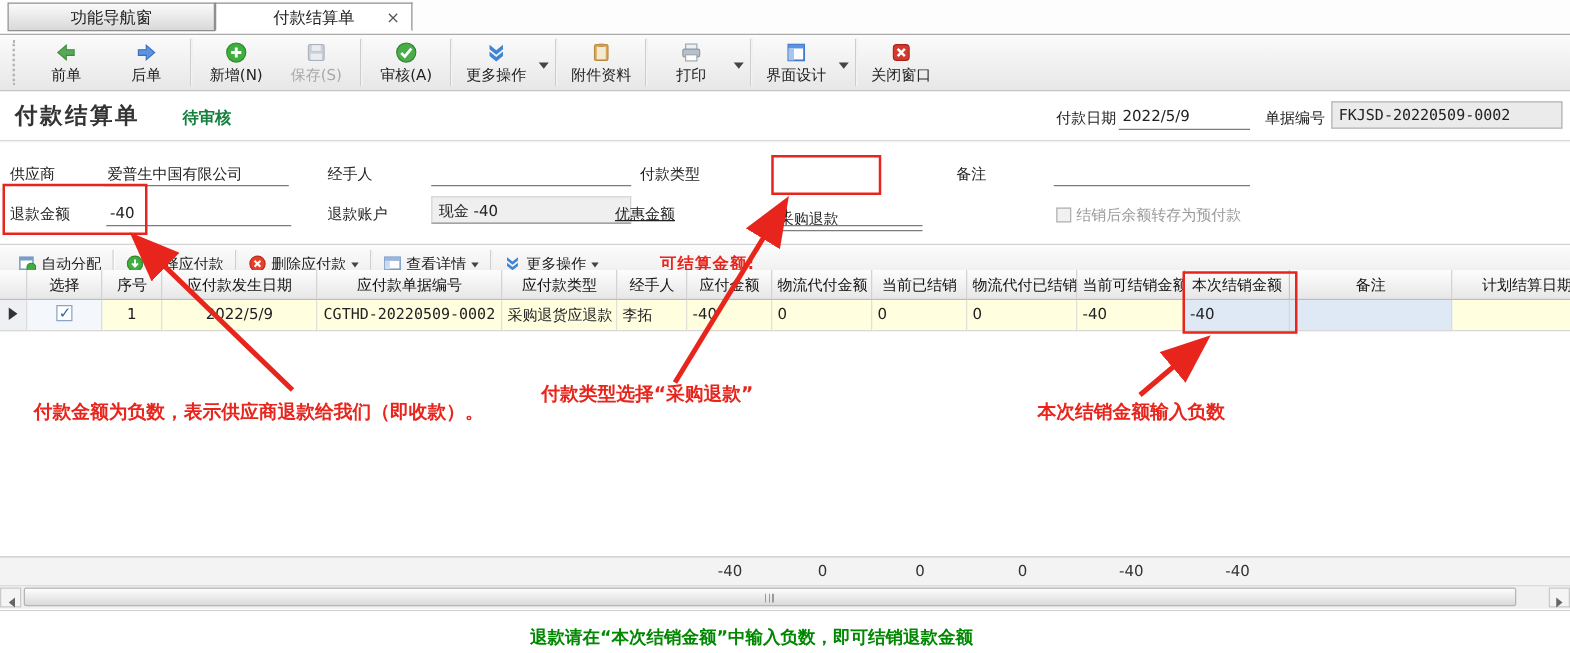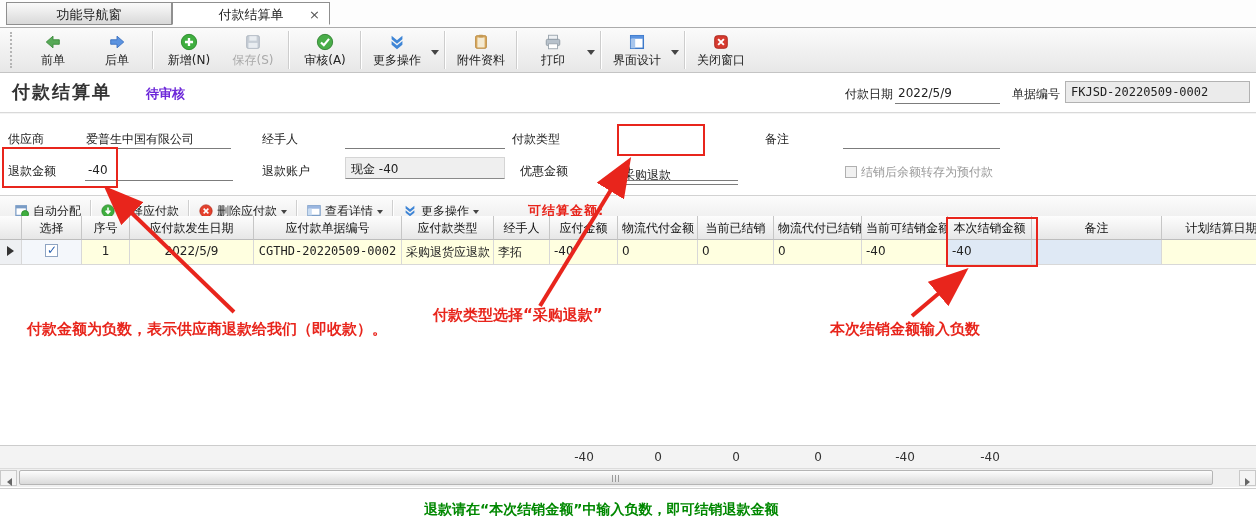"待审核" .doc-status { color: #6d28d9 -> #15803d }
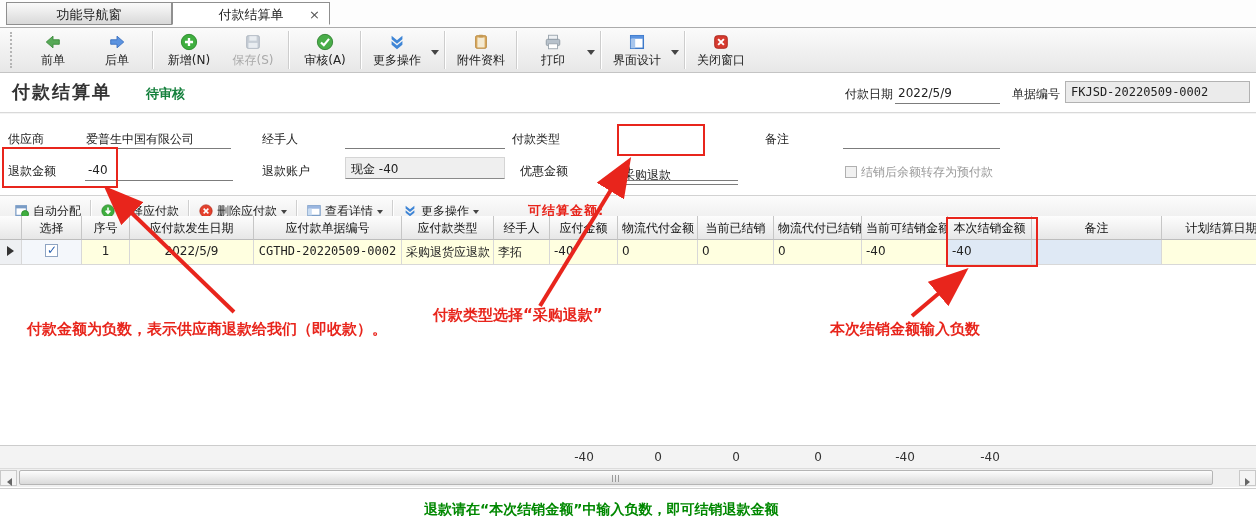"优惠金额" div.flabel { left: 520px -> 492px; text-decoration: none -> underline }
